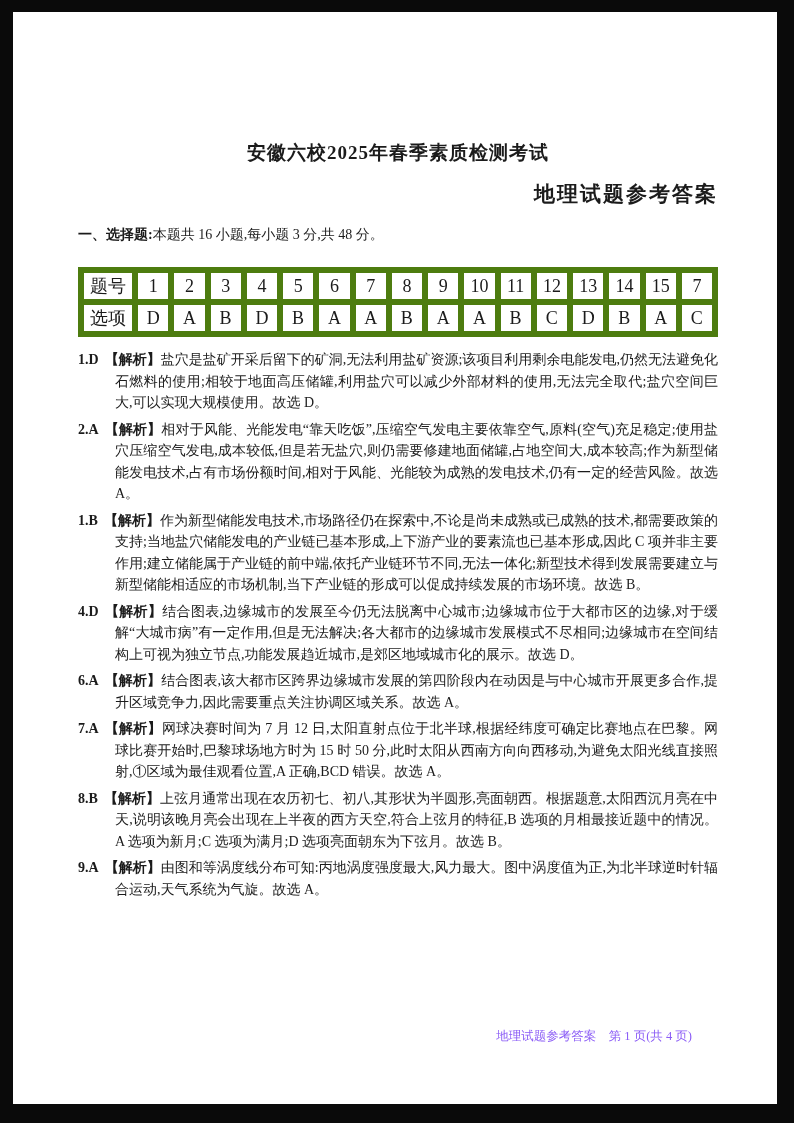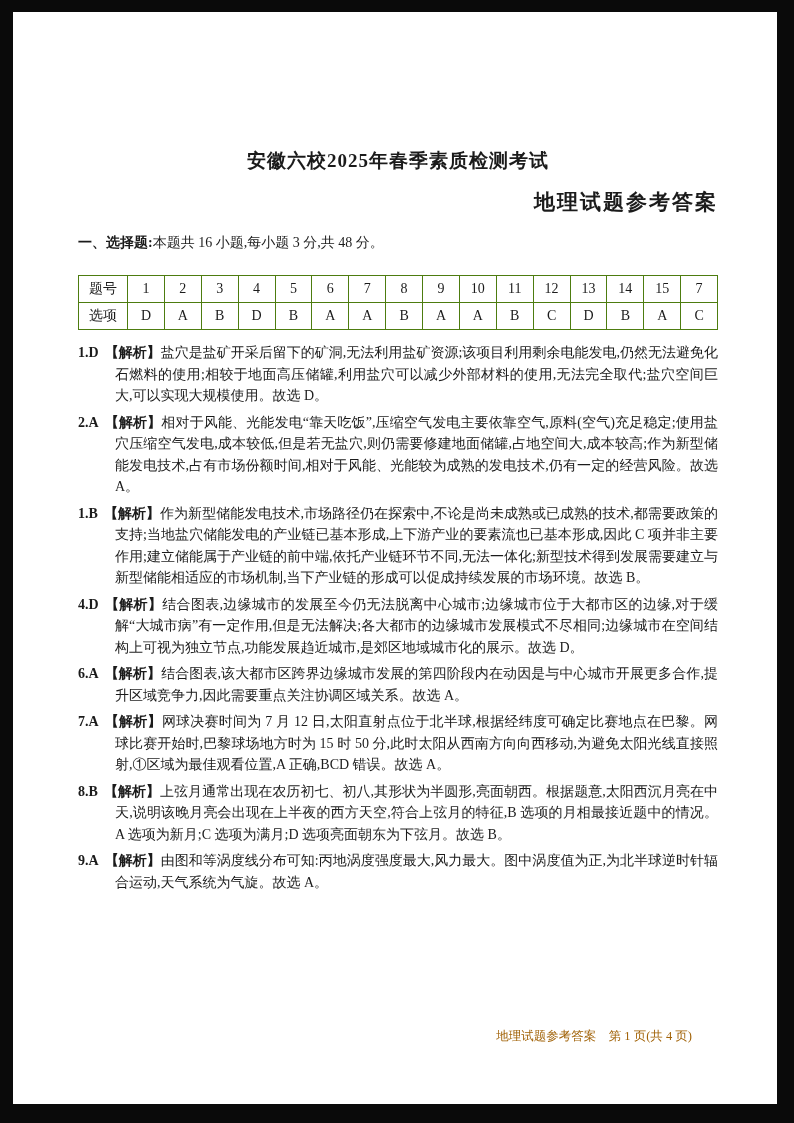"安徽六校2025年春季素质检测考试" .doc-title { margin: 12px 0 14px 0 -> 4px 0 14px 0 }
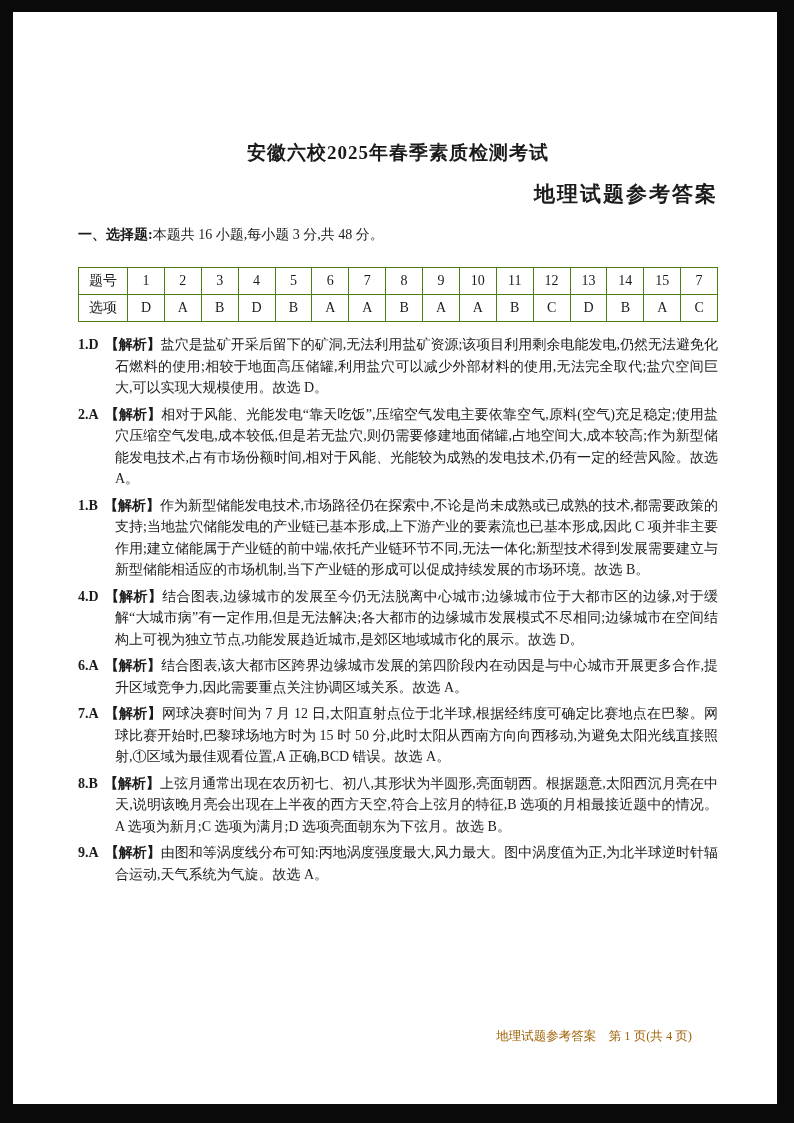"题号" table.answers td { border: 1px solid #4d7c0f -> 6px solid #4d7c0f; font-size: 14px -> 18px }
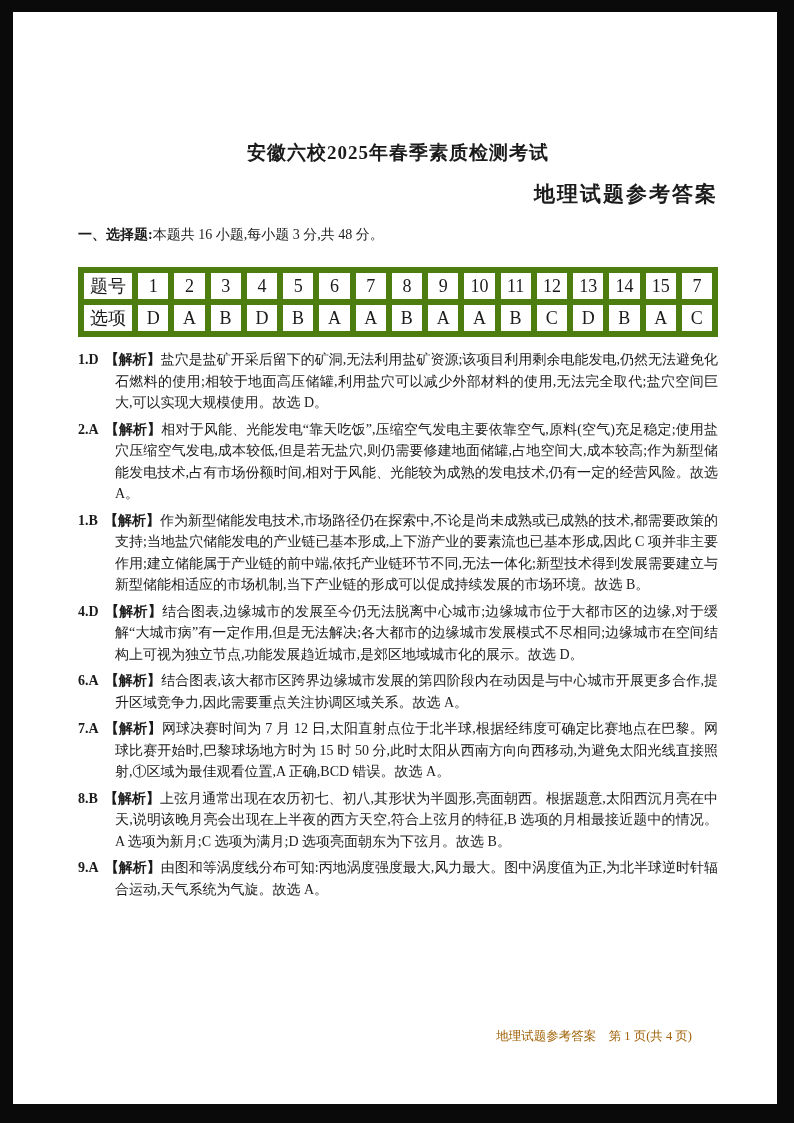"地理试题参考答案 第 1 页(共 4" .footer { color: #a16207 -> #8b5cf6 }
